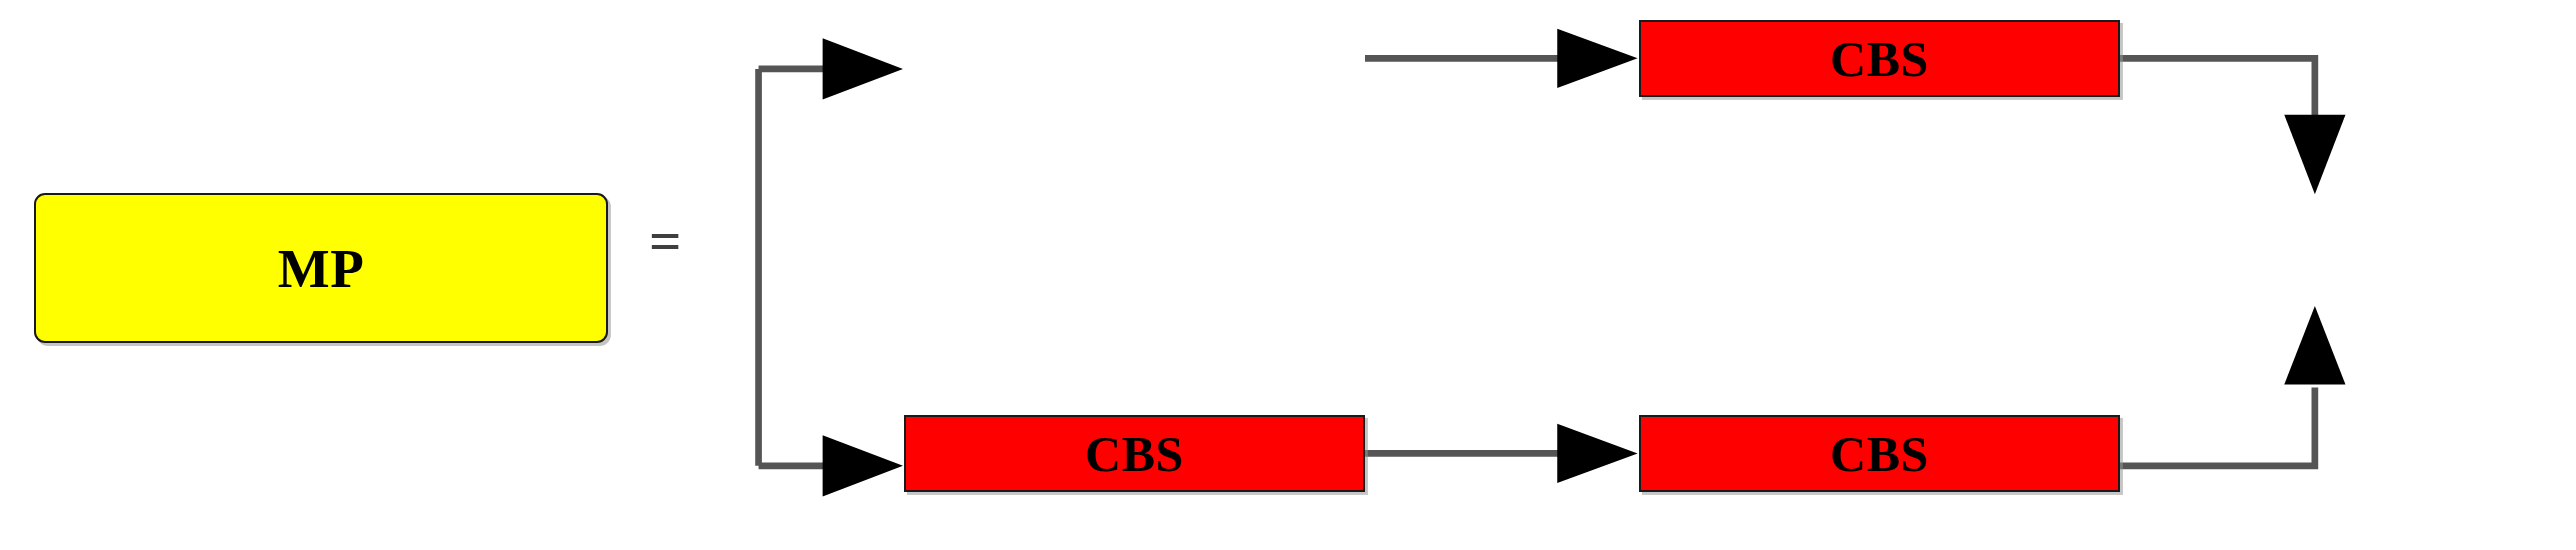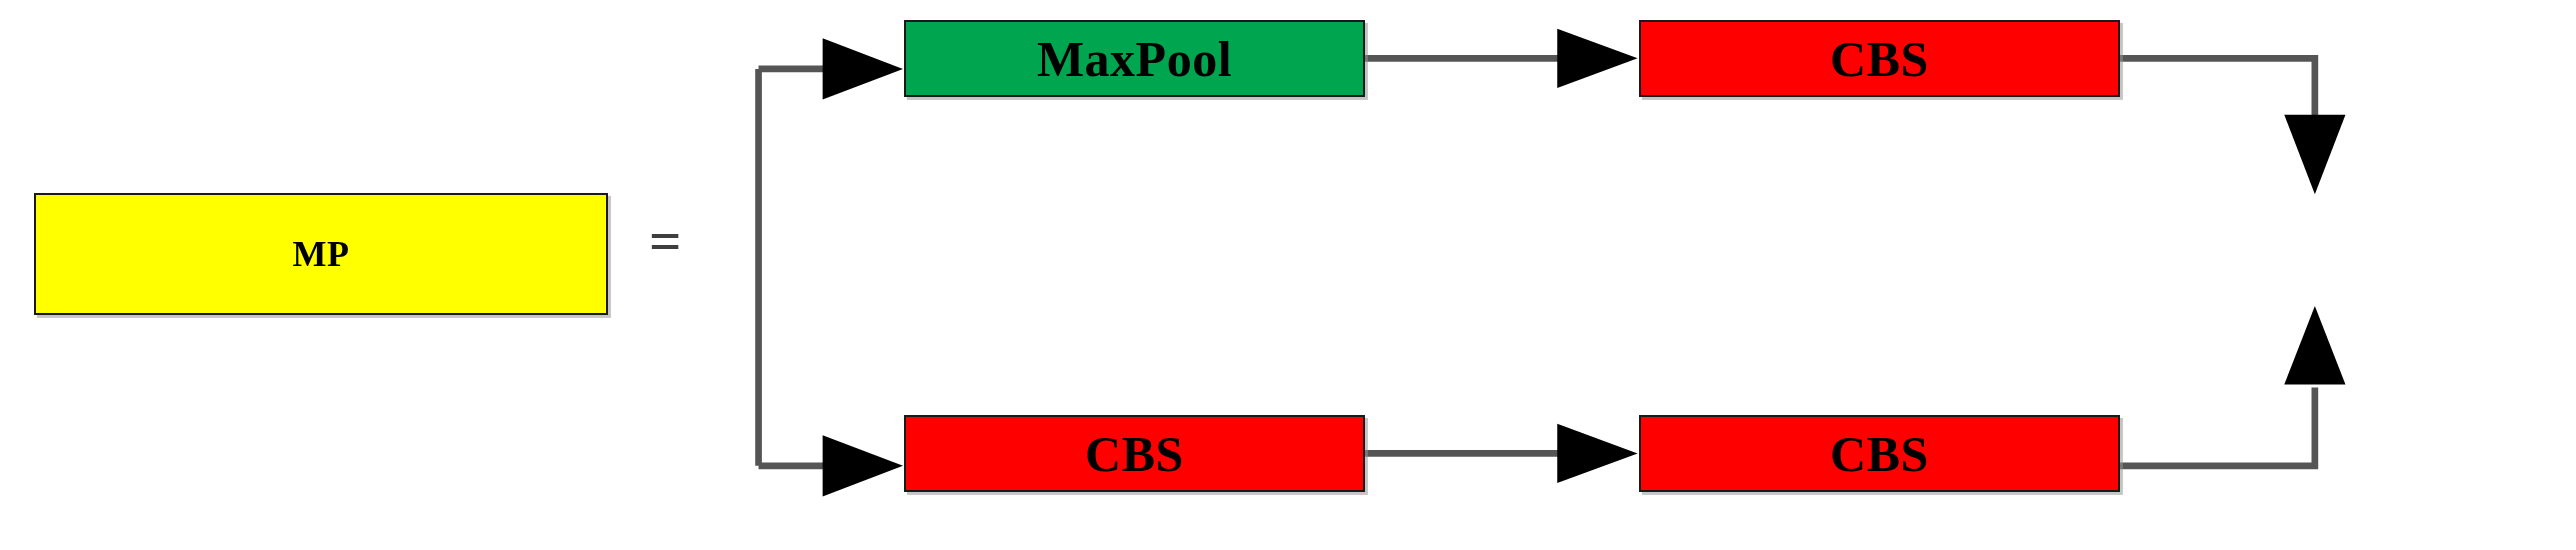"MaxPool" div.node-box { html: <div> <span>MaxPool</span> </div> -> none }
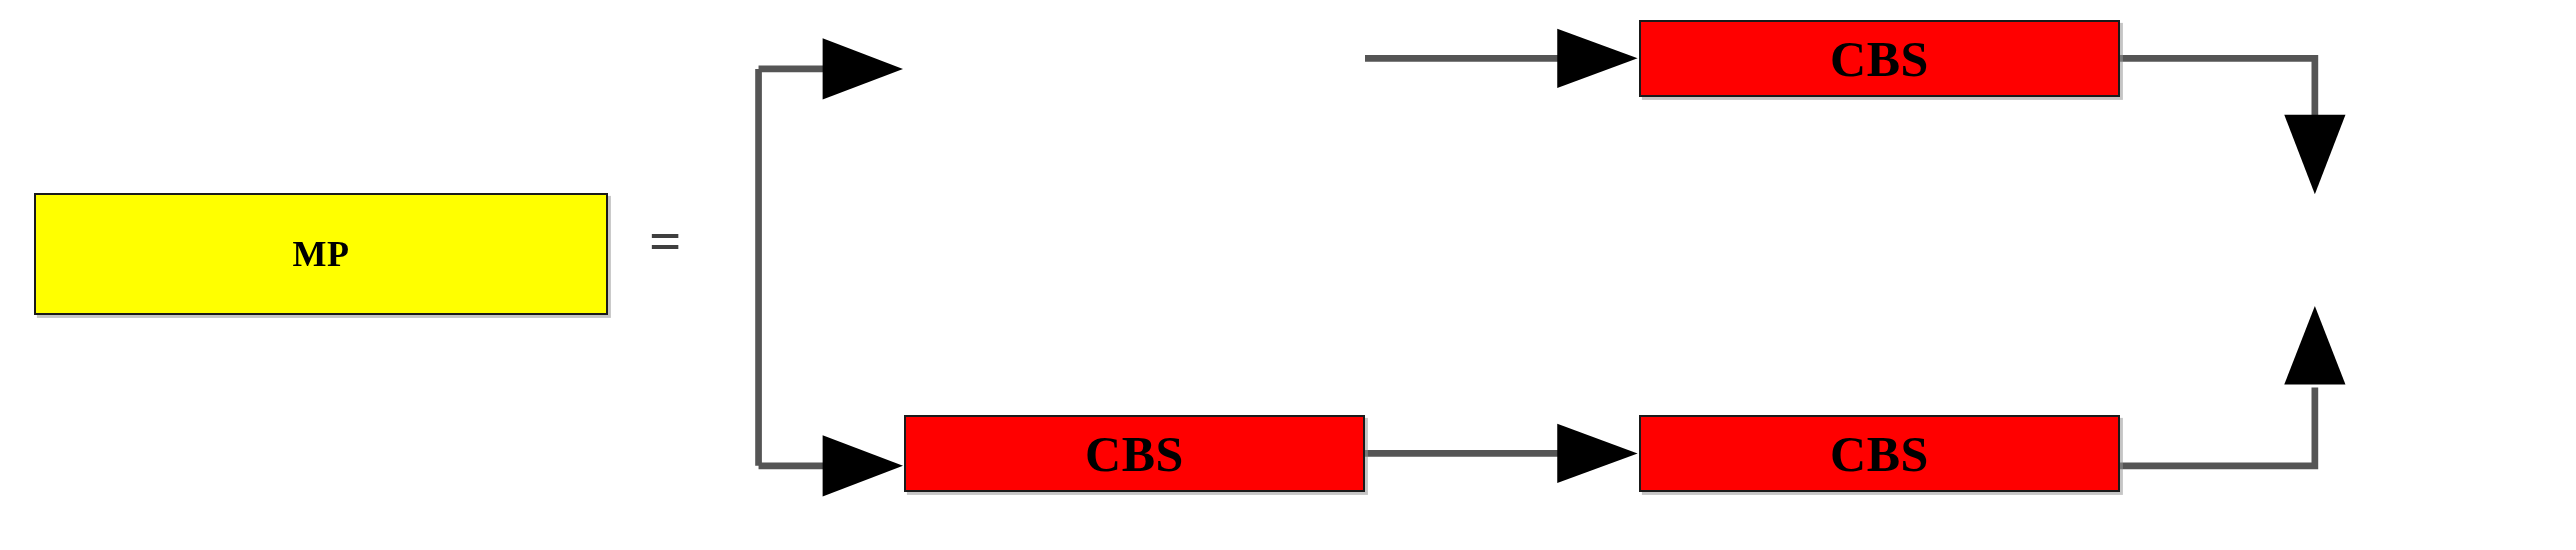"MP" div.node-box { border-radius: none -> 11px; font-size: 36px -> 55px; height: 122px -> 150px }
